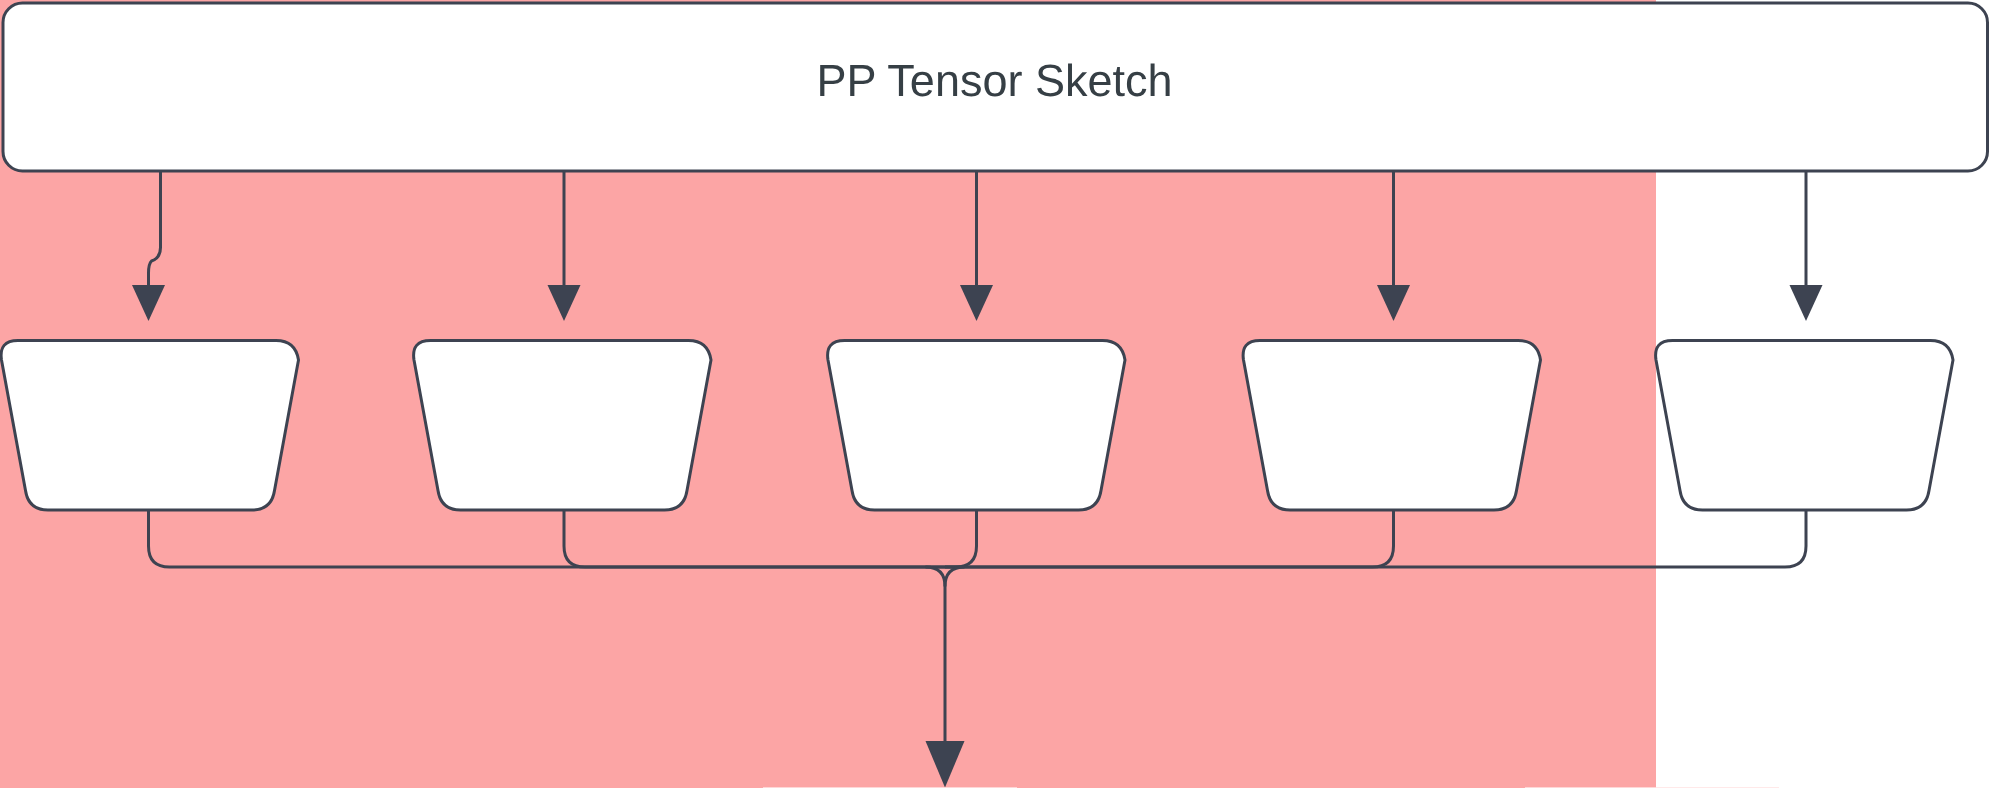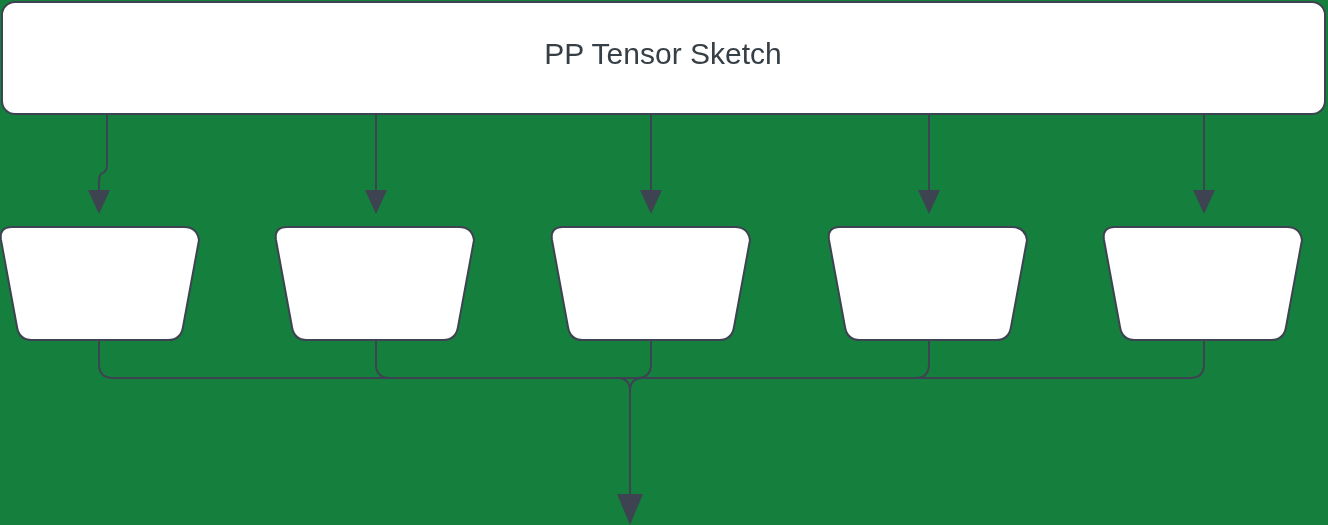"PP Tensor Sketch" #diagram-root { background: #15803d -> #fca5a5; padding-left: none -> 12px; width: 1328px -> 1092px }
